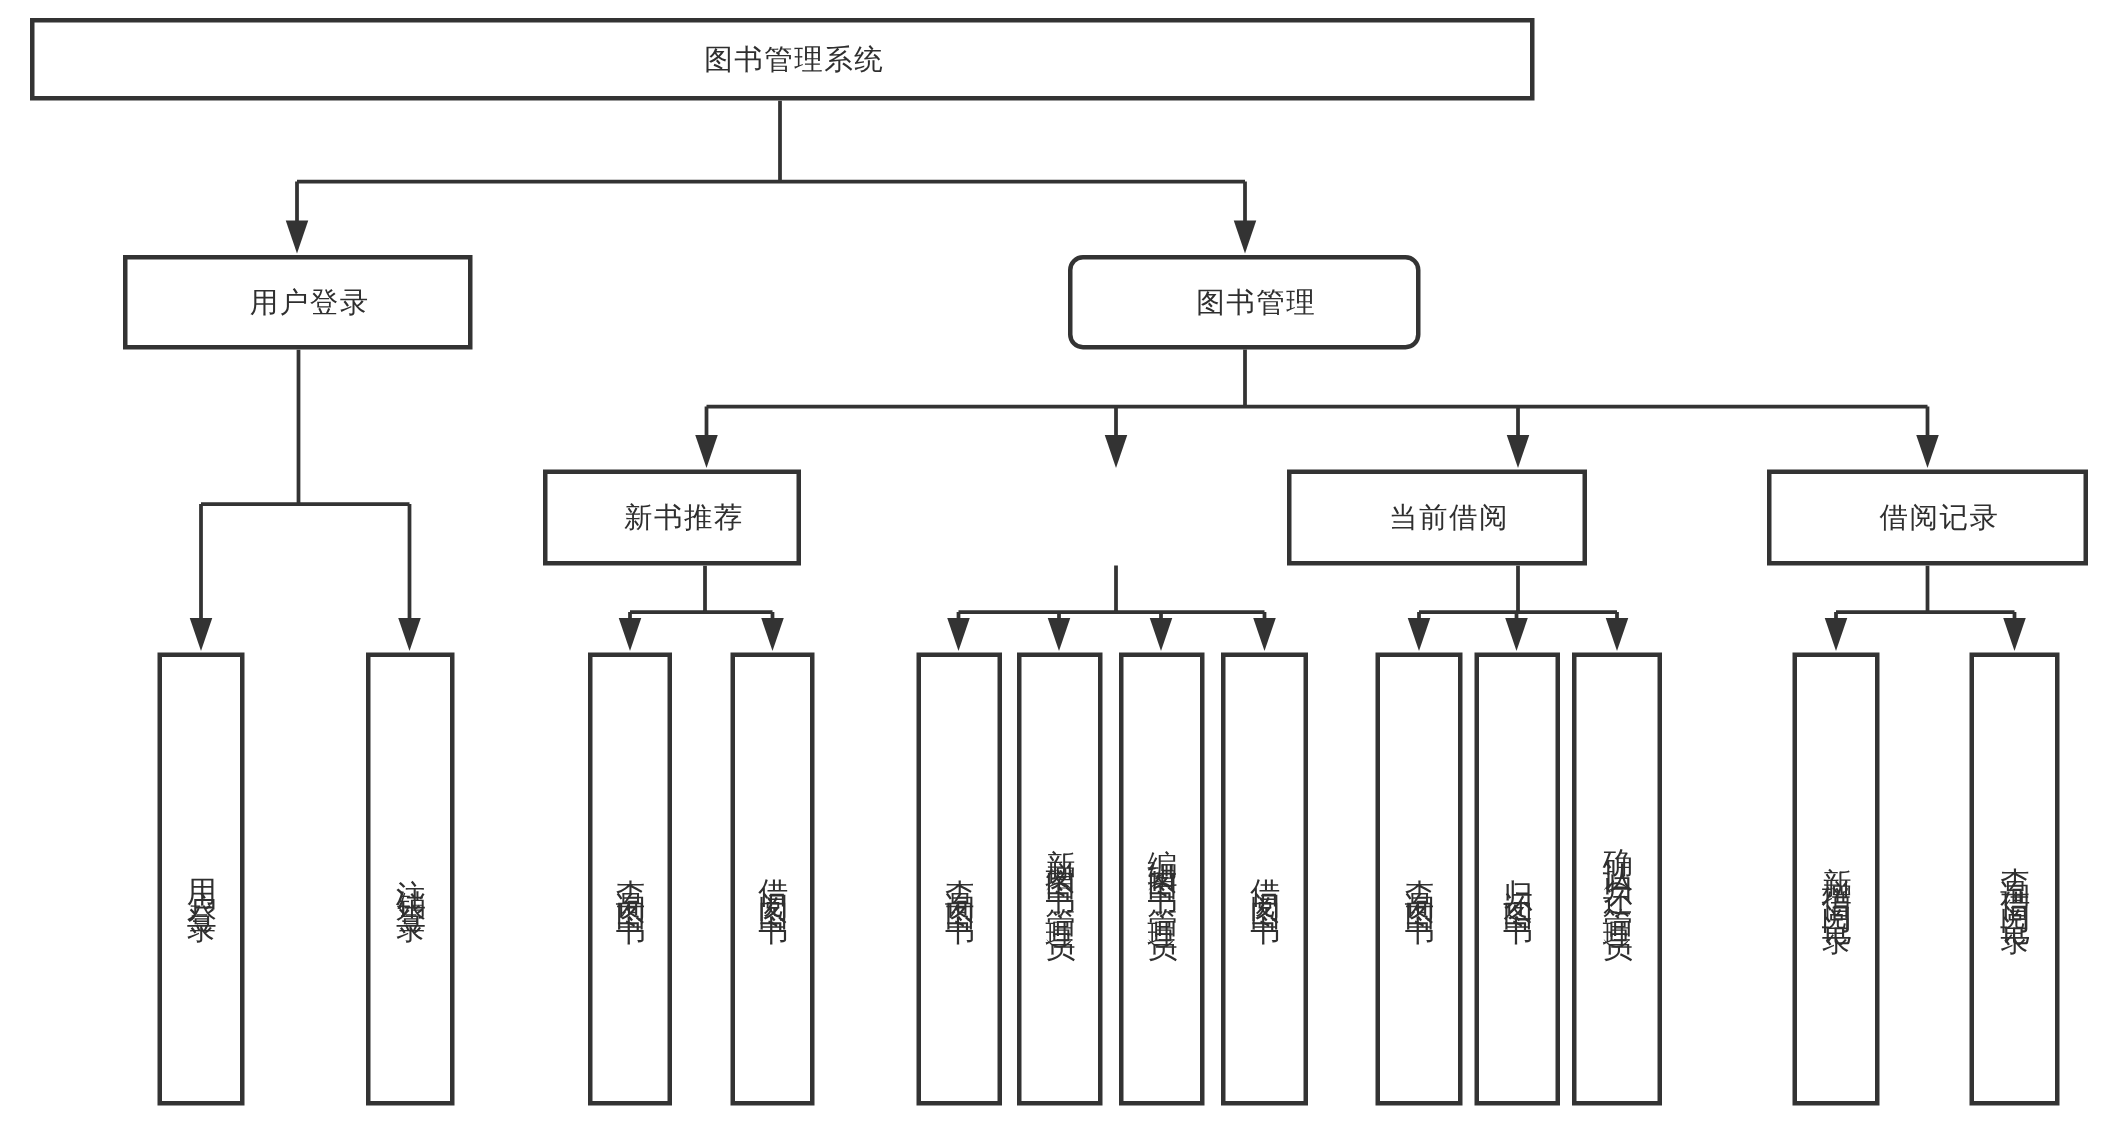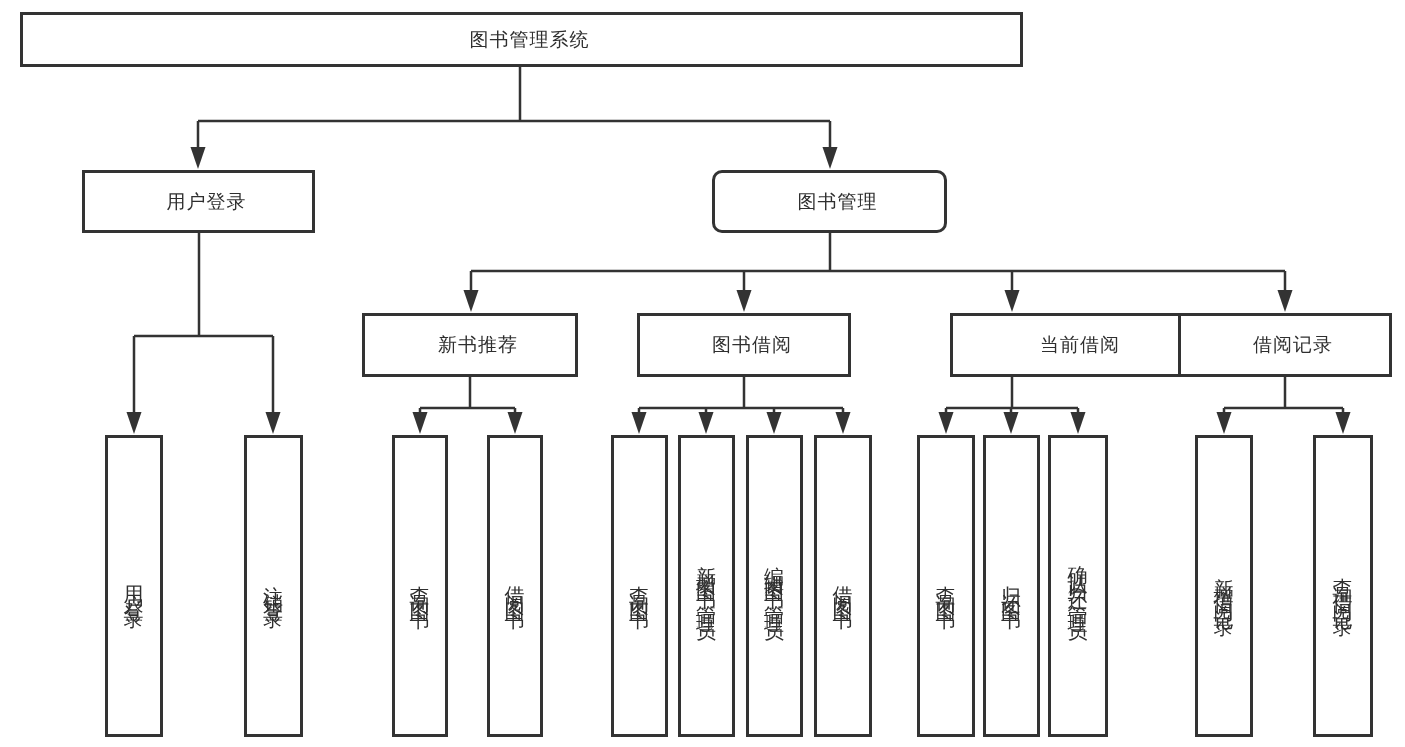"新书推荐" div.node { width: 216px -> 172px }
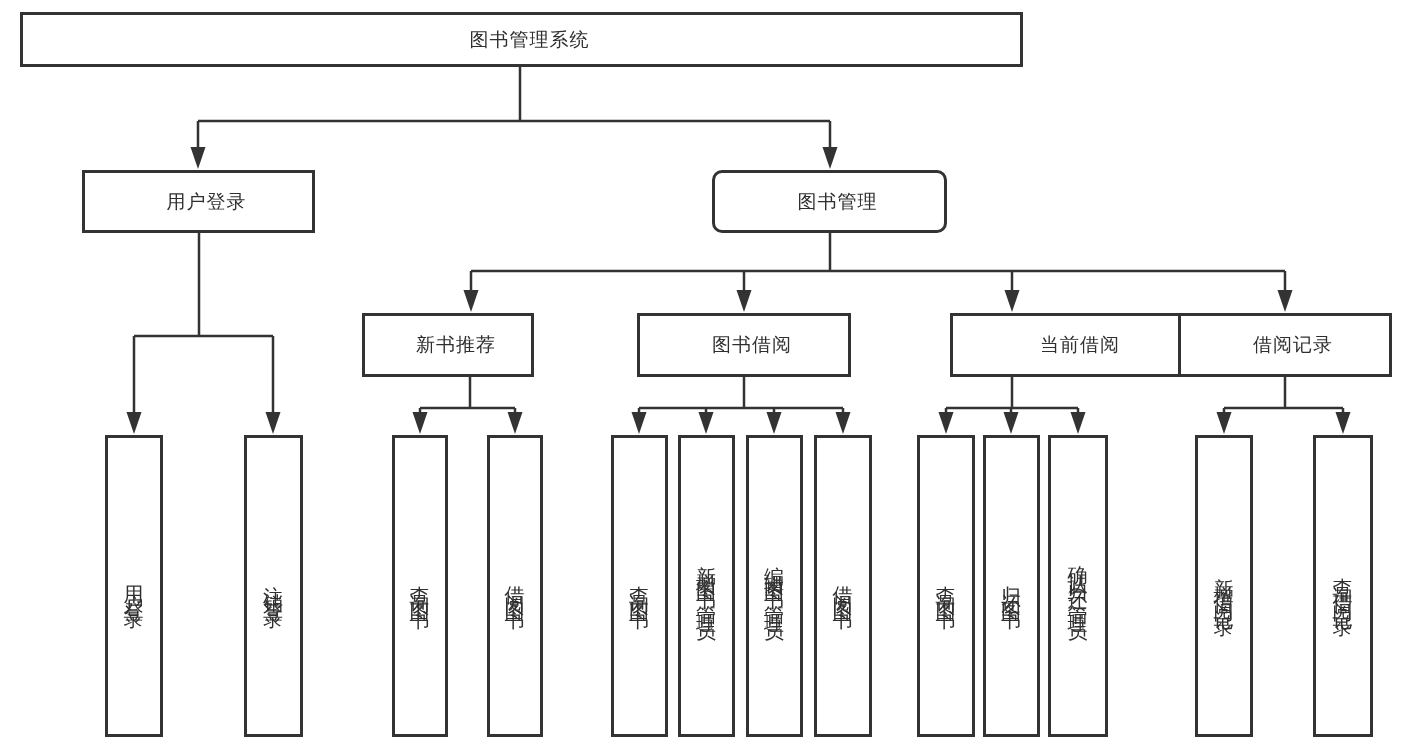"图书借阅" div.node { html: <div> <span>图书借阅</span> </div> -> none }
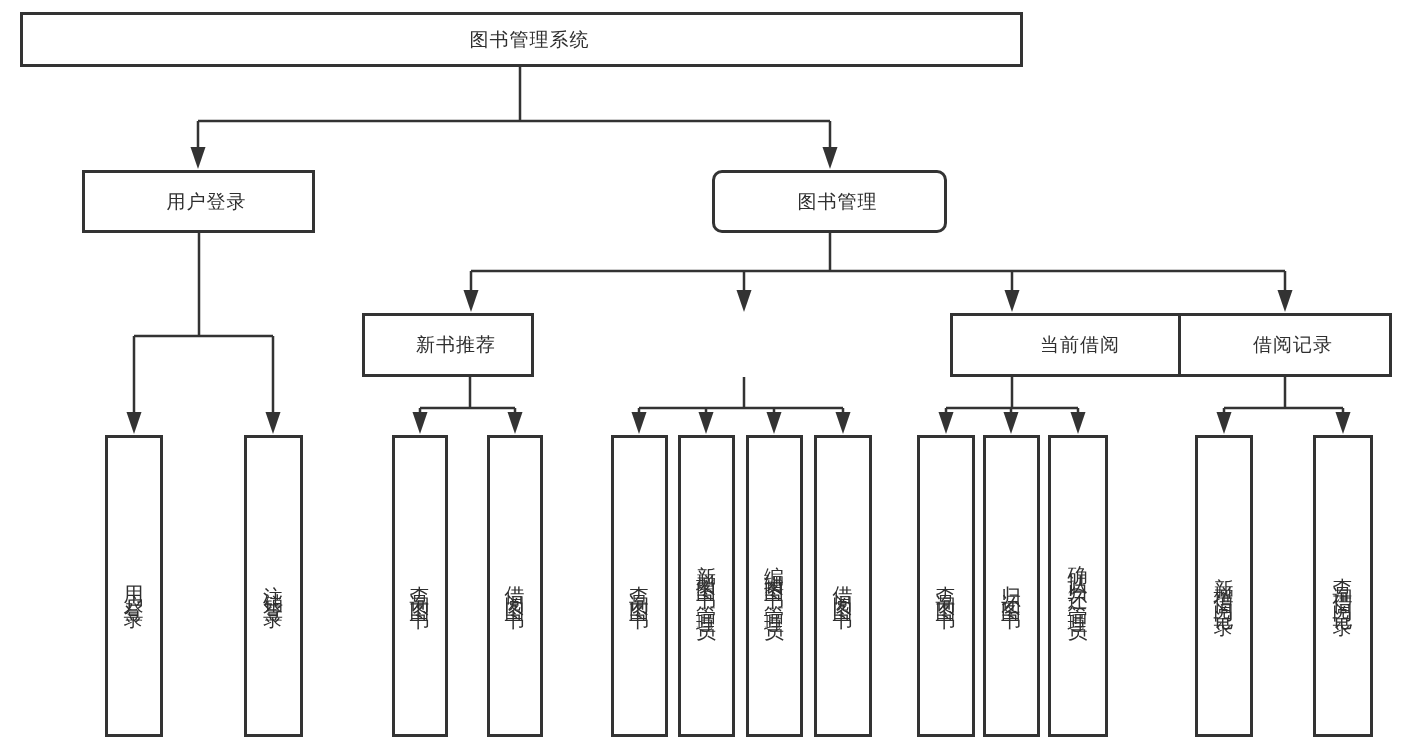"当前借阅" div.node { left: 950px -> 858px; width: 244px -> 200px }
